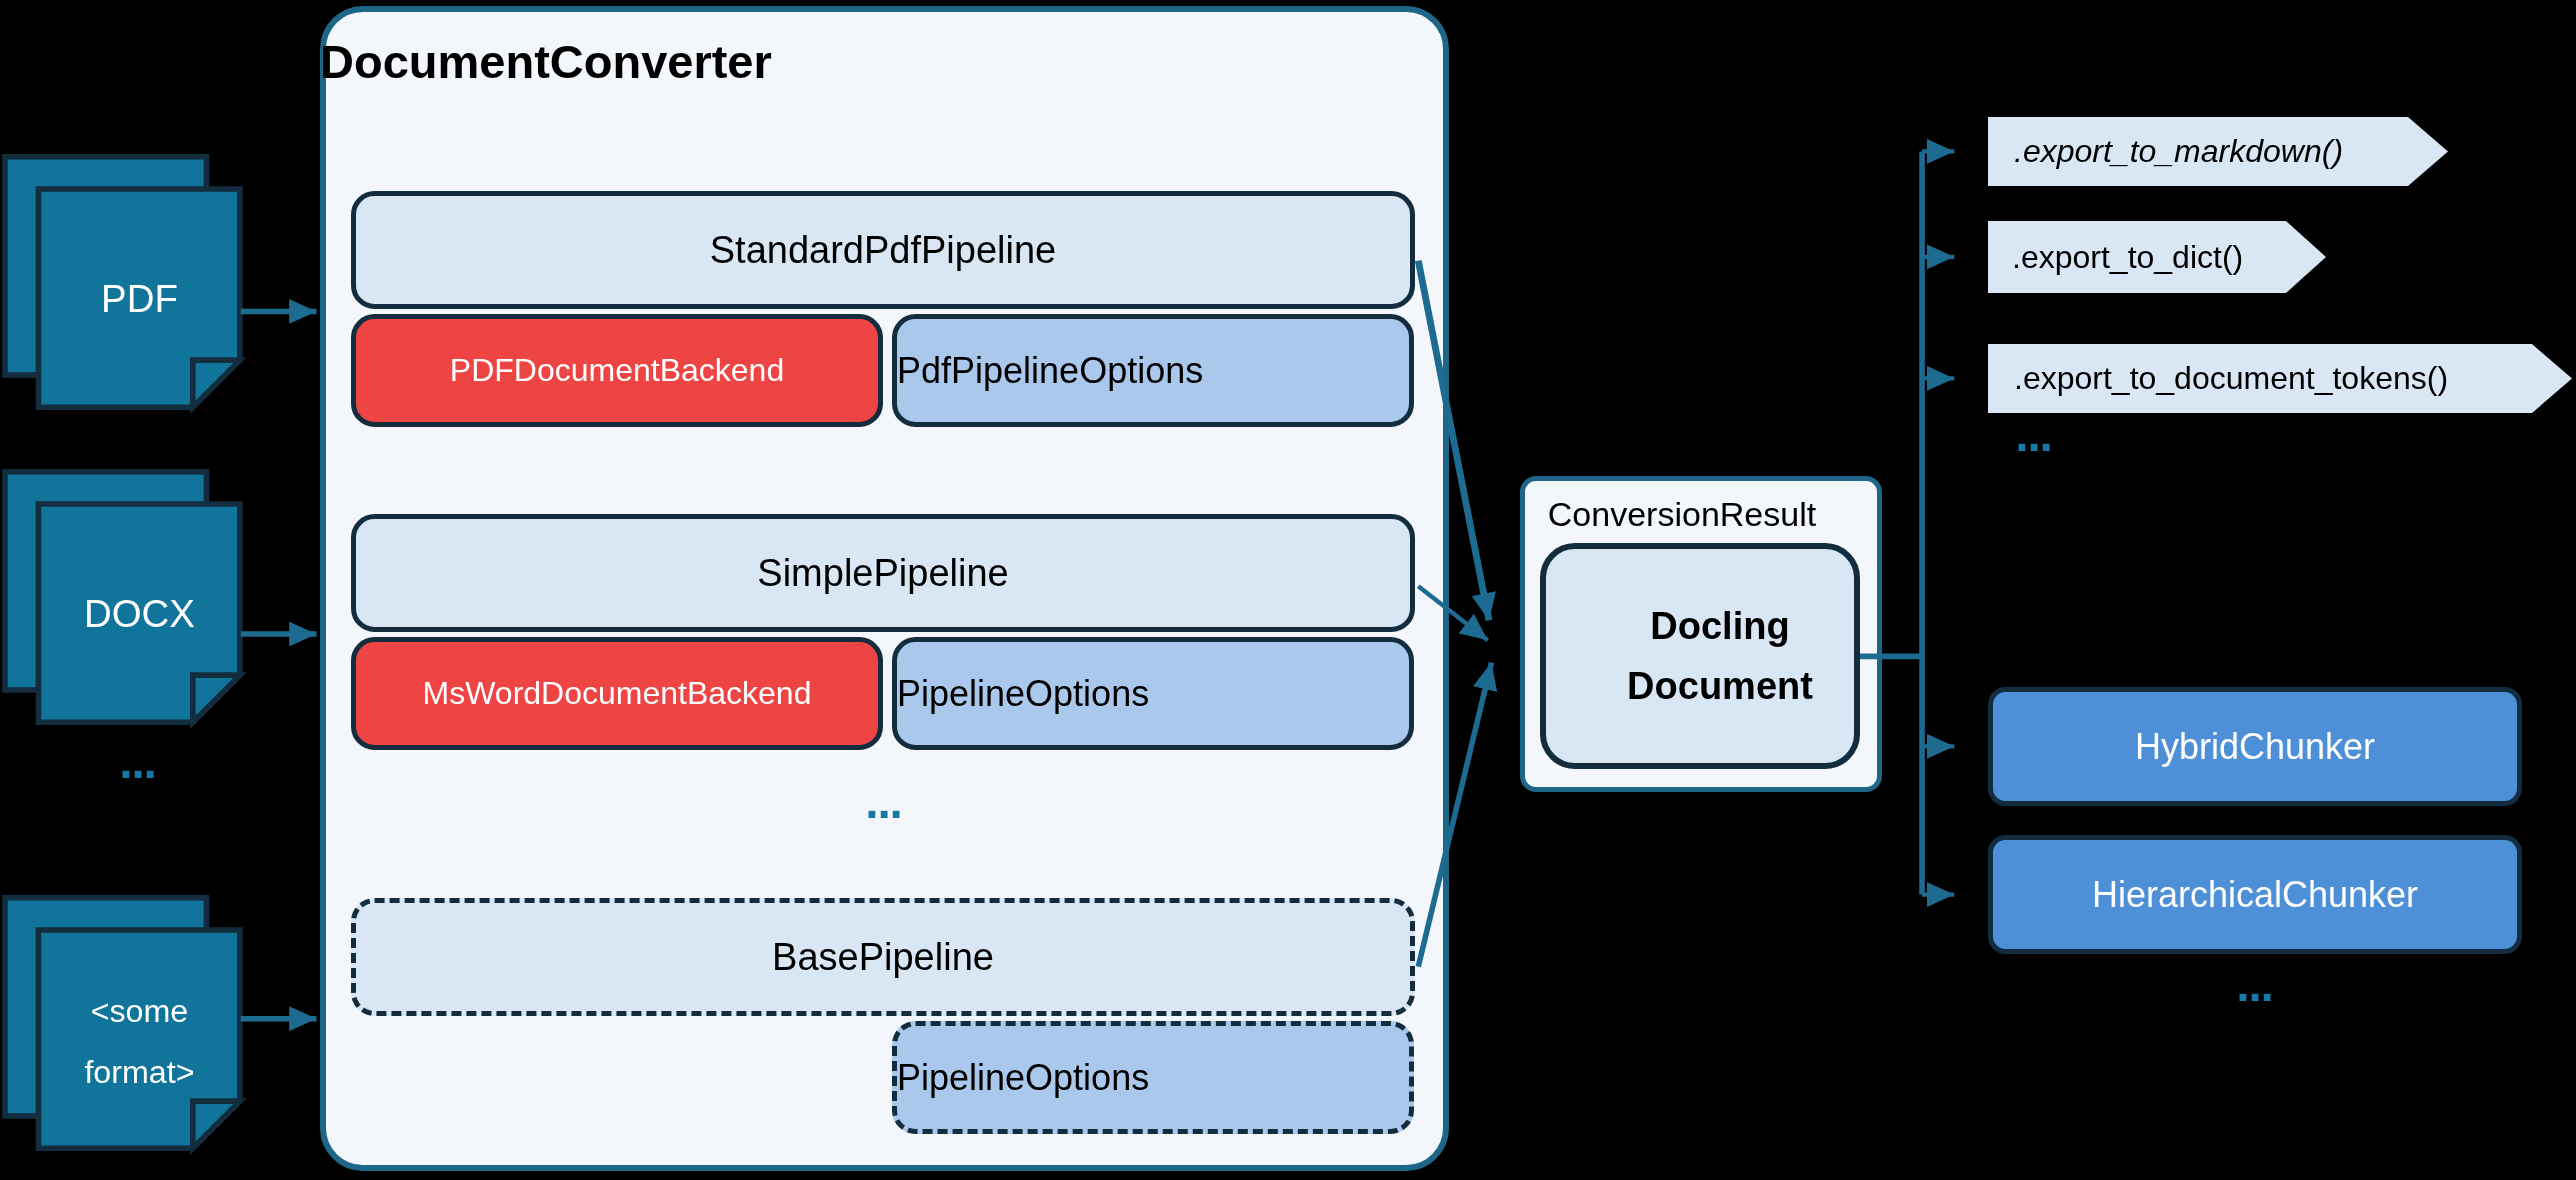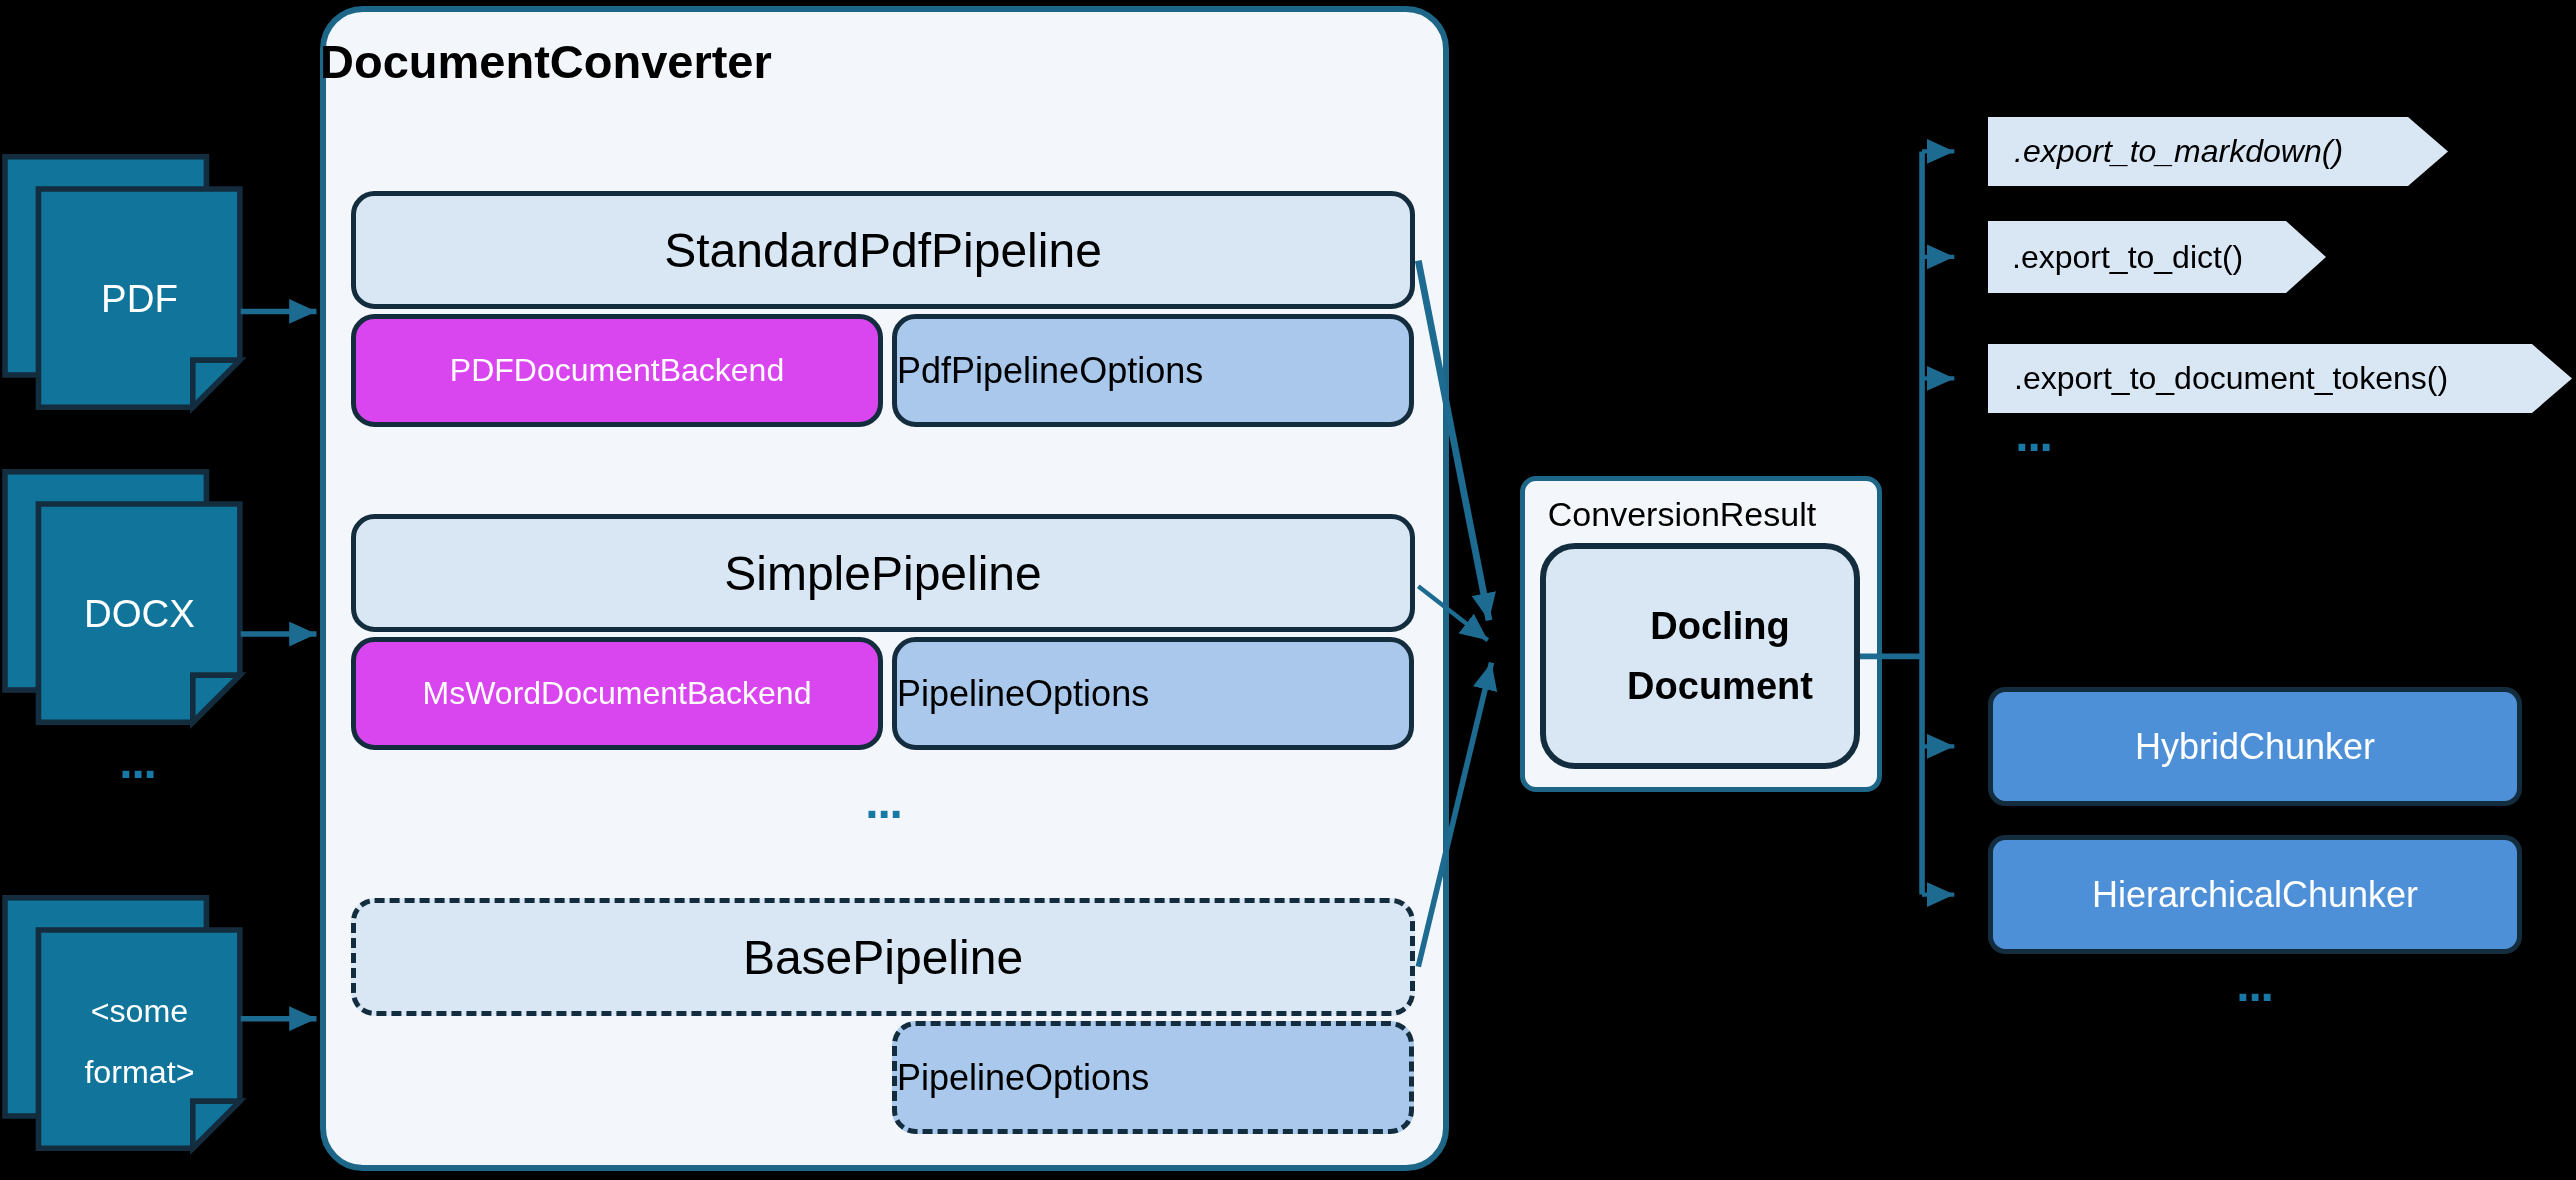"StandardPdfPipeline" .pl-header { font-size: 48px -> 38px }
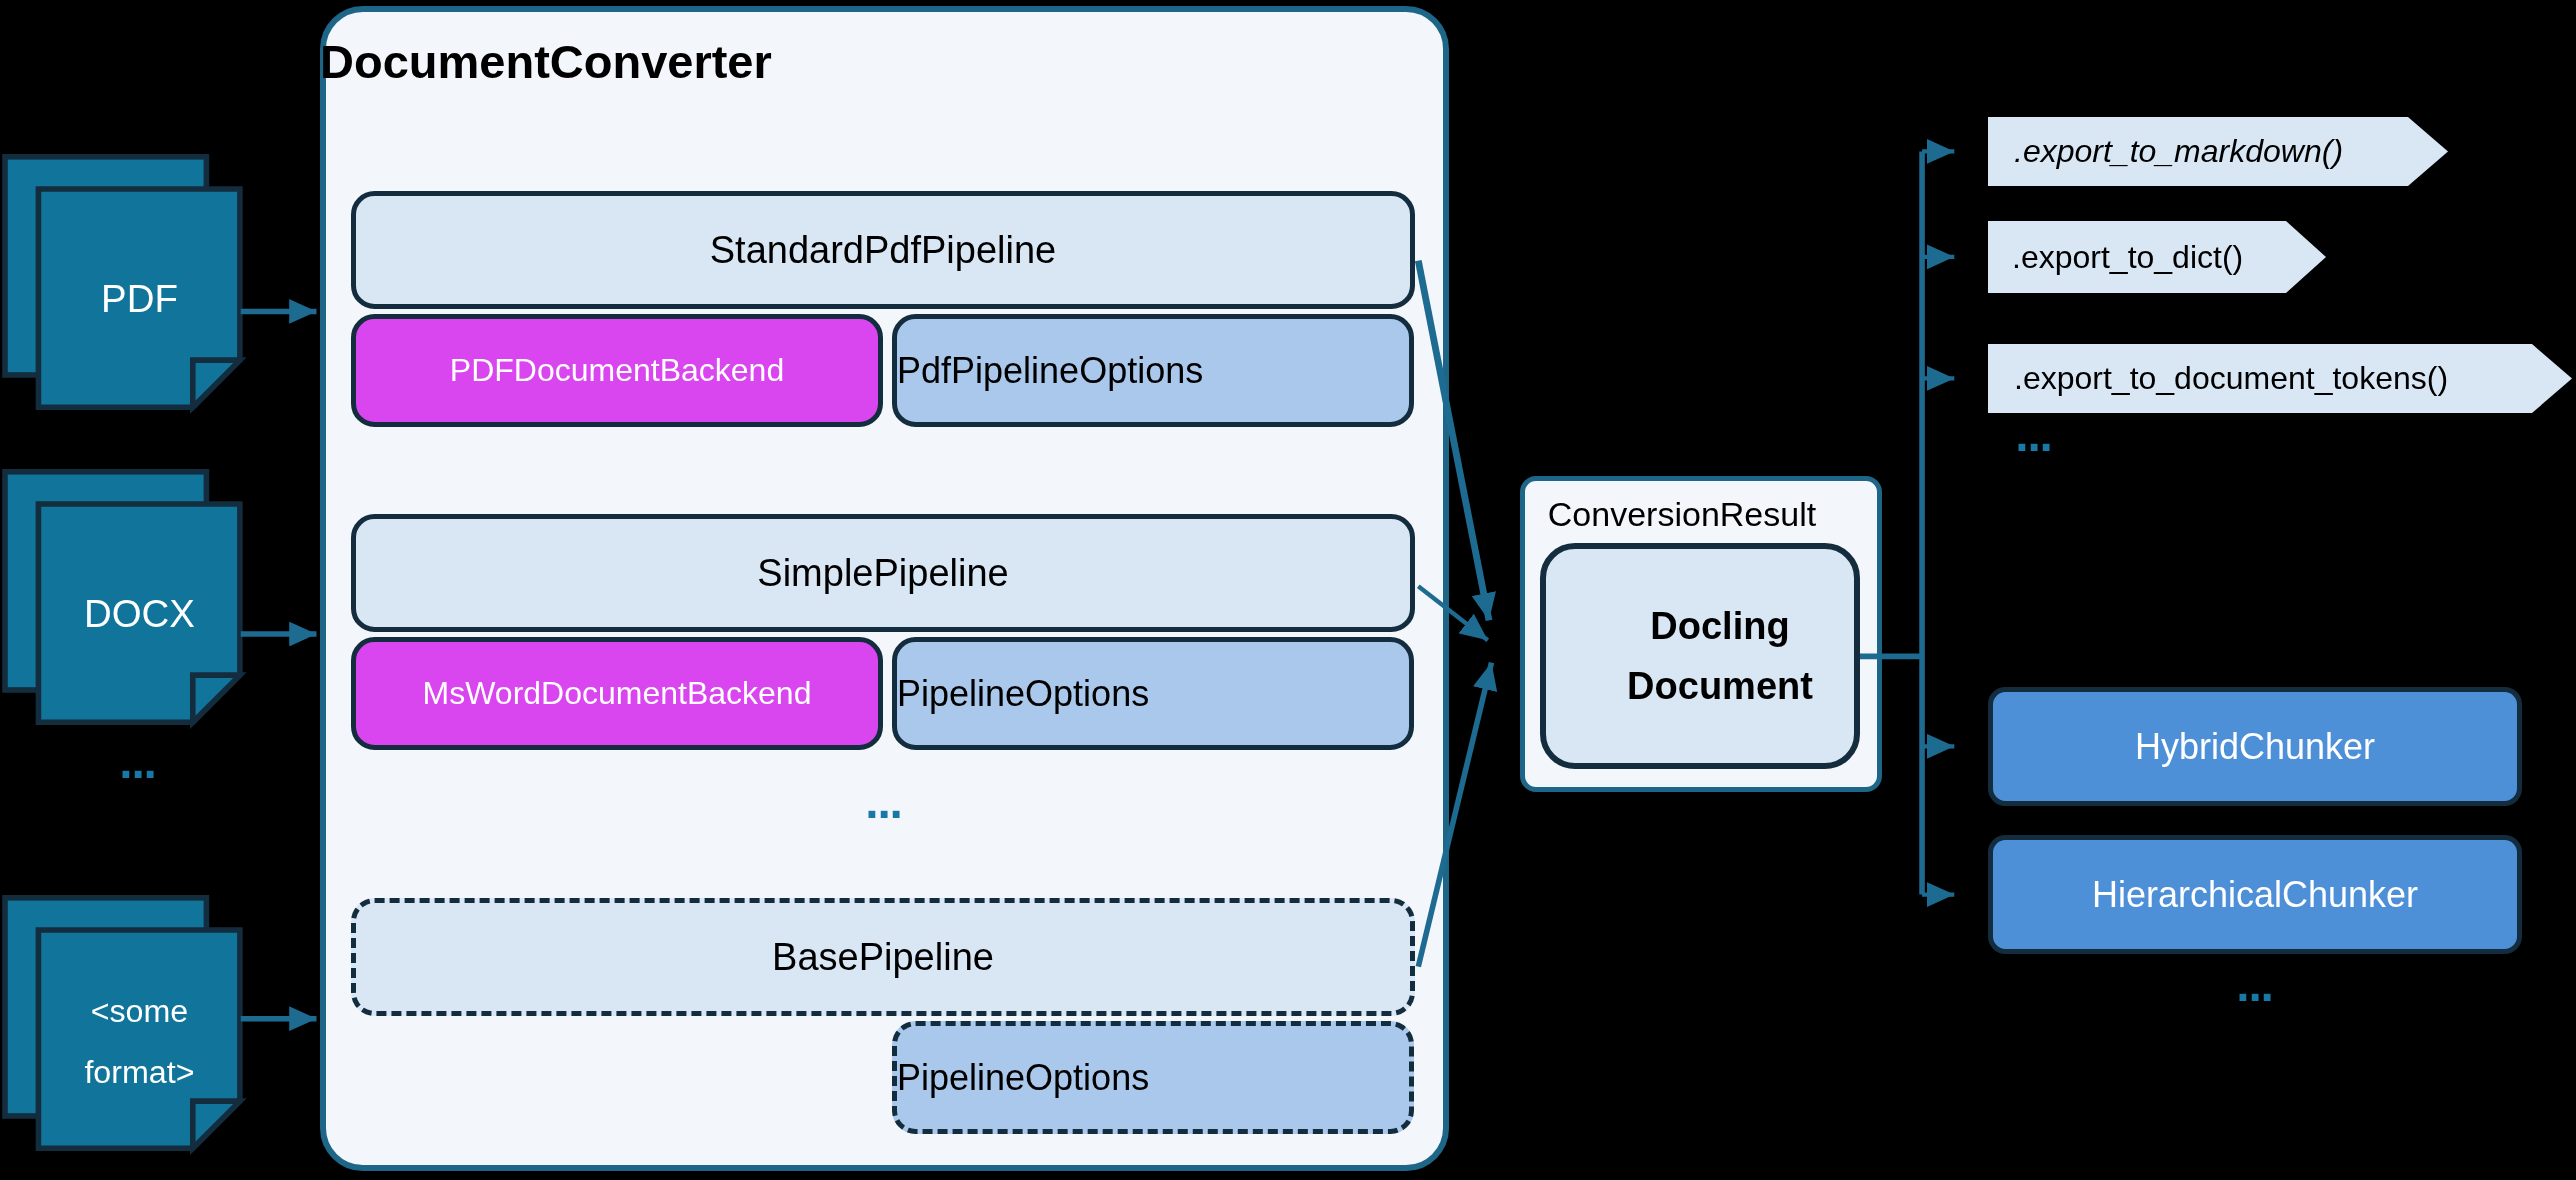"PDFDocumentBackend" .pl-backend { background: #d946ef -> #ef4444 }
